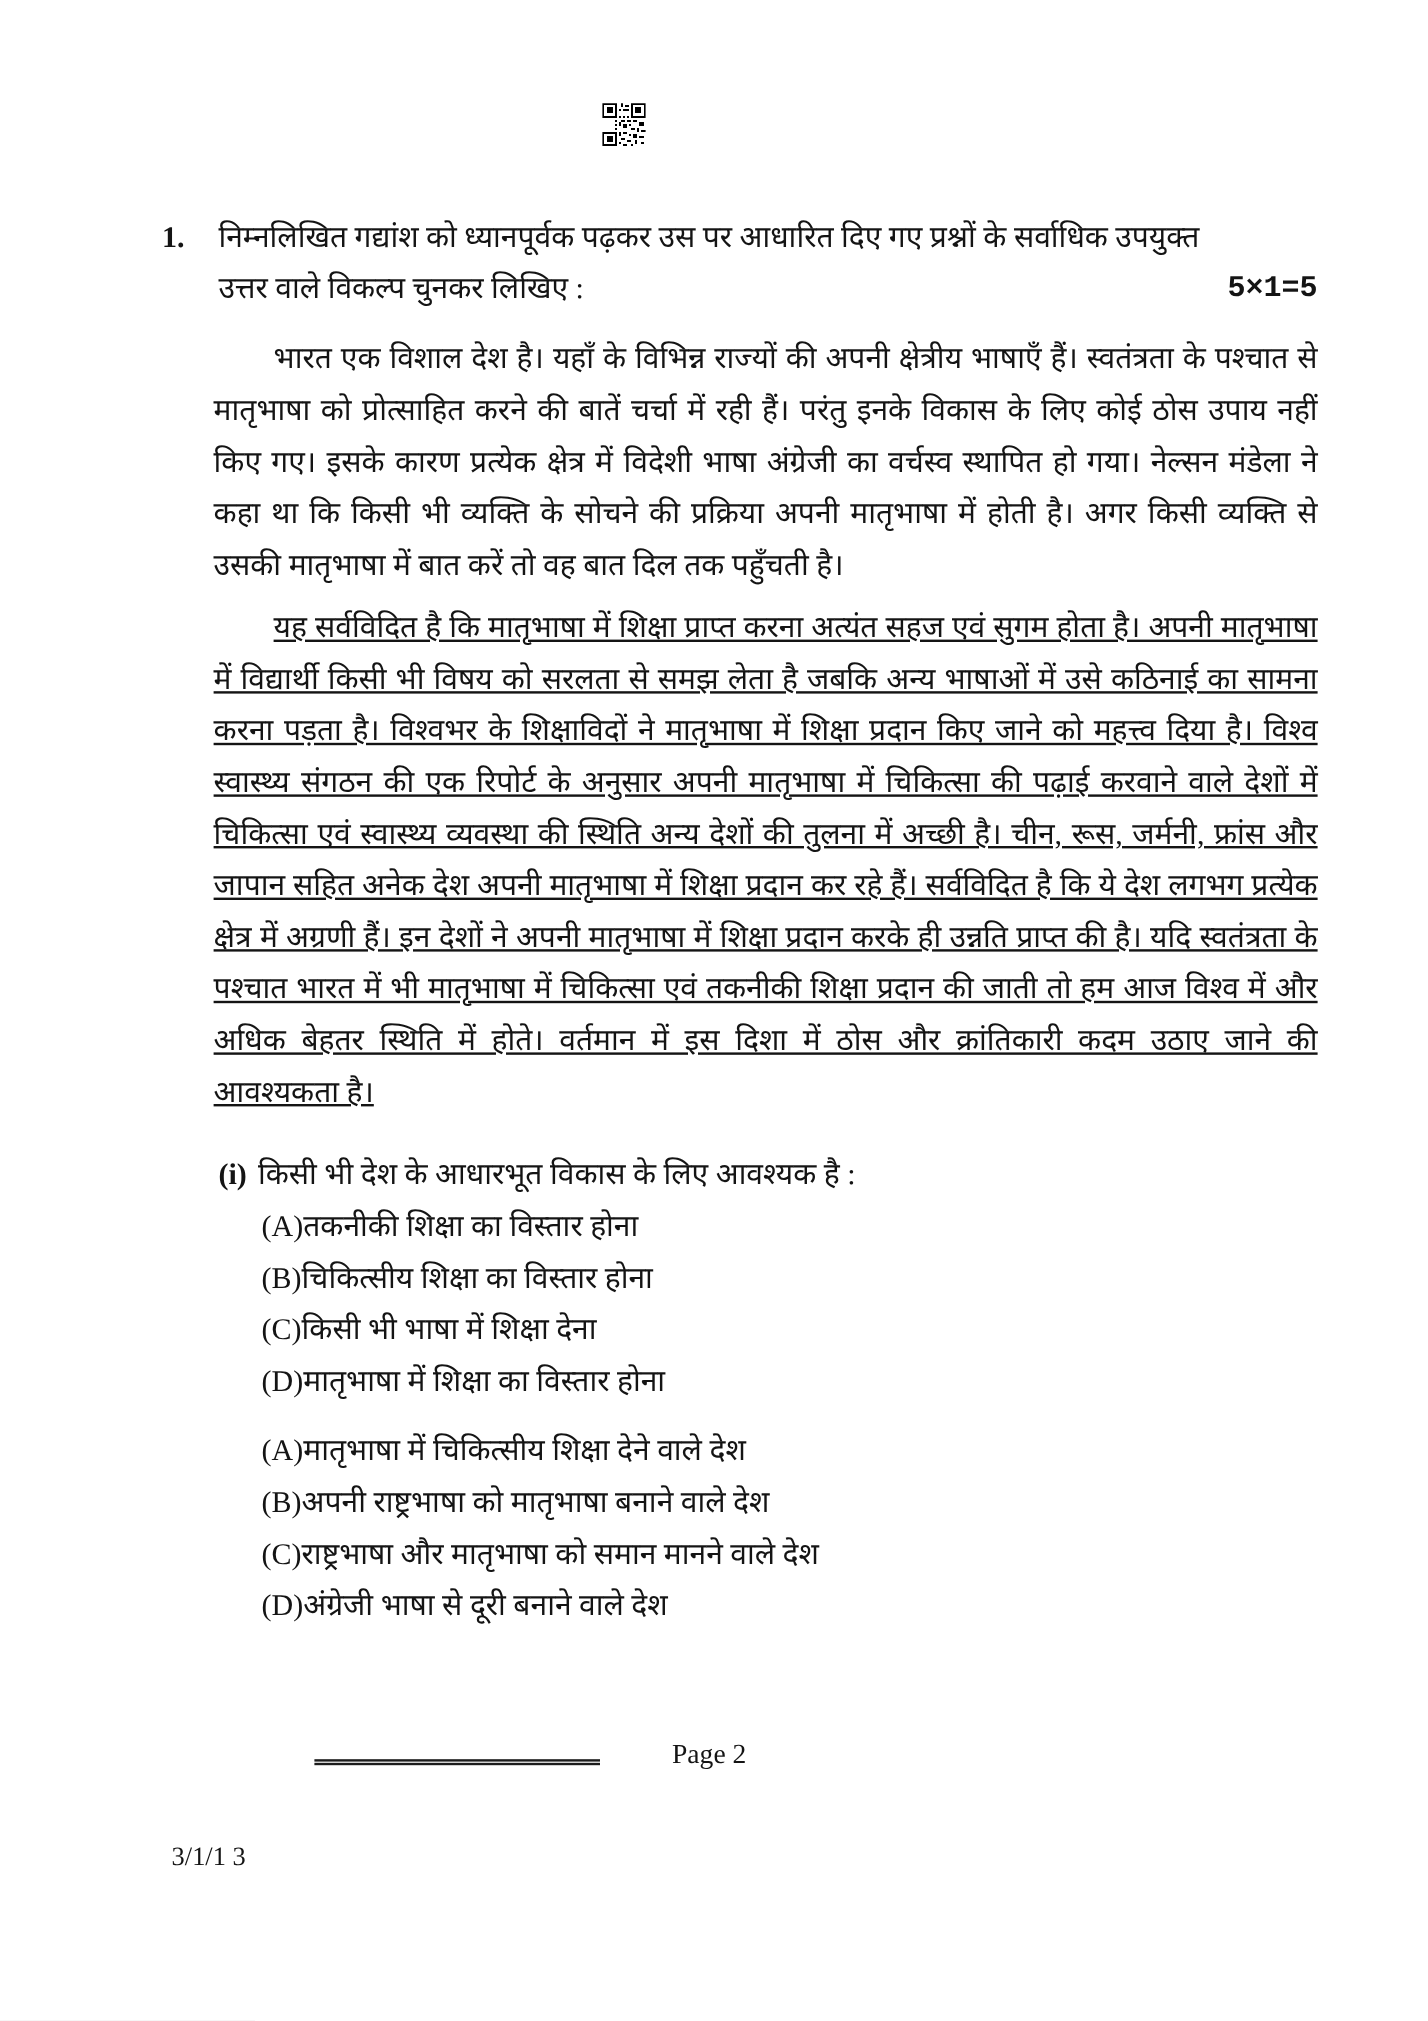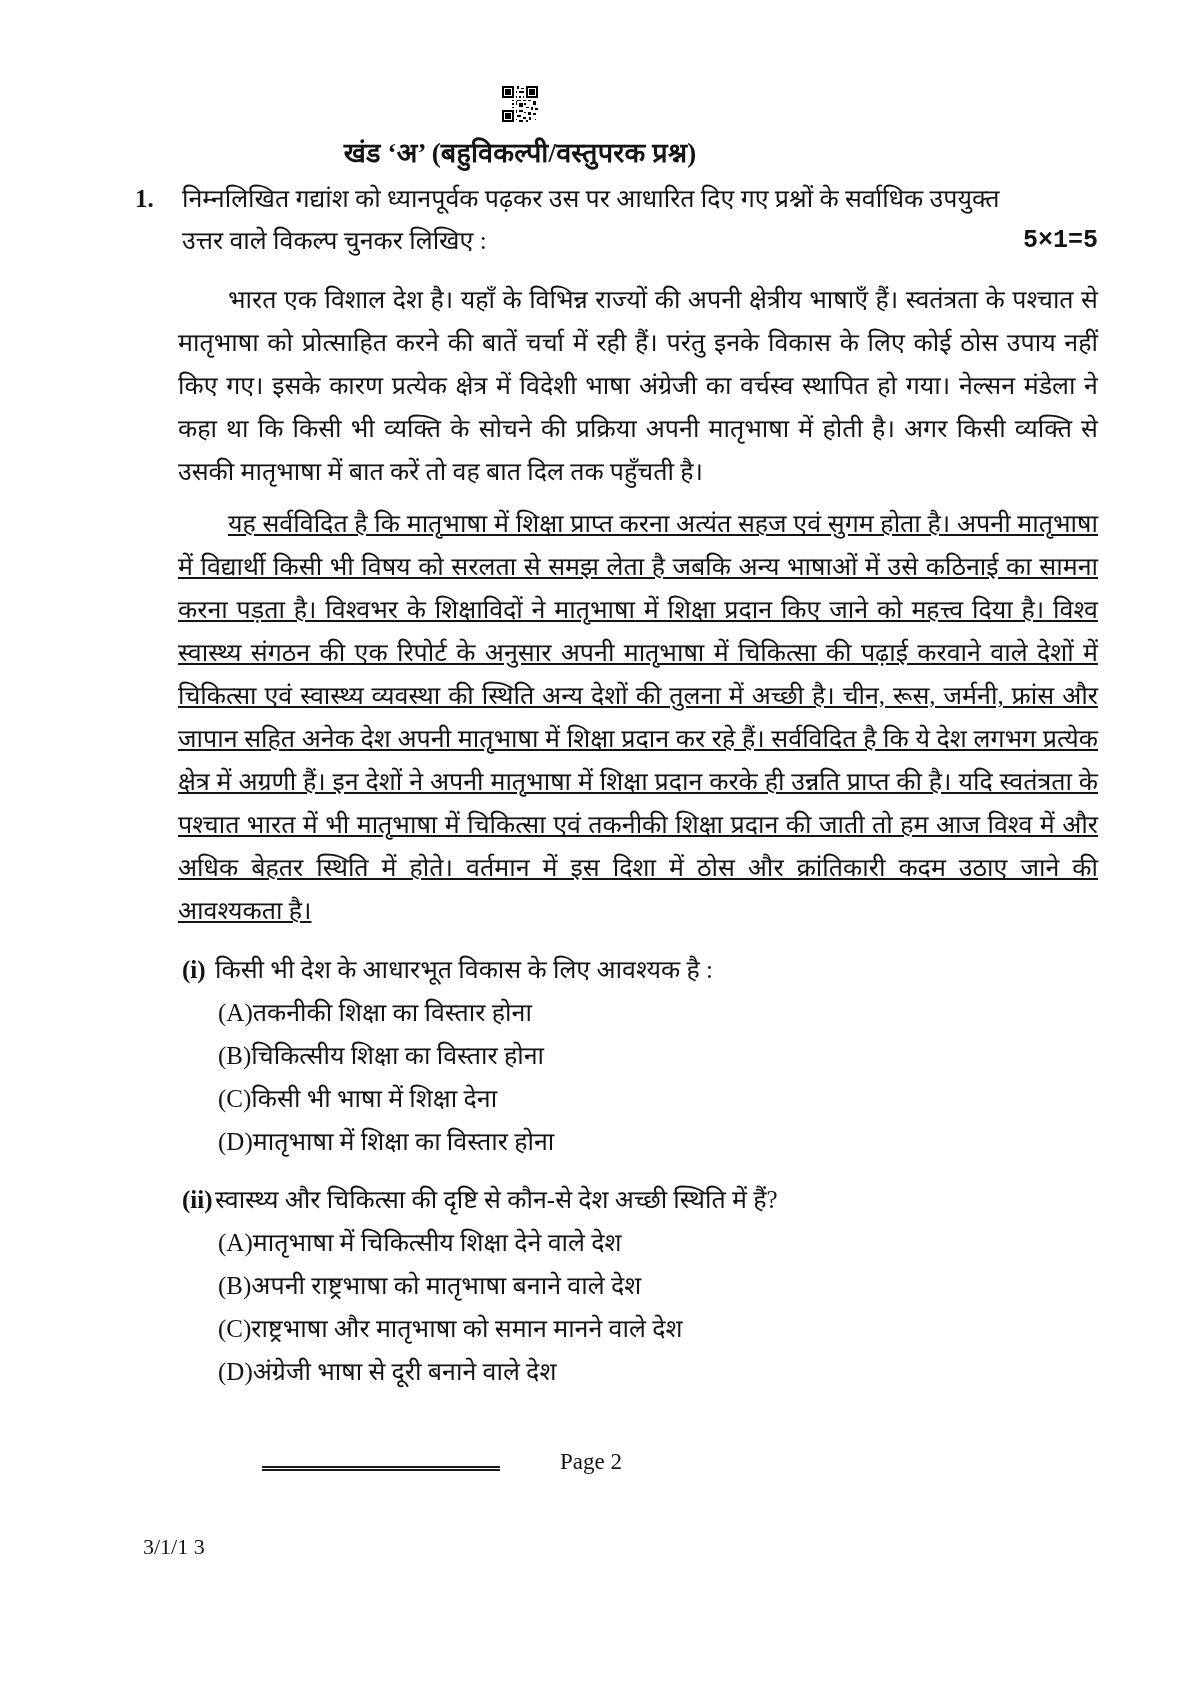"खंड ‘अ’ (बहुविकल्पी/वस्तुपरक प्रश्न)" div.section-title { html: <div>खंड ‘अ’ (बहुविकल्पी/वस्तुपरक प्रश्न)</div> -> none }
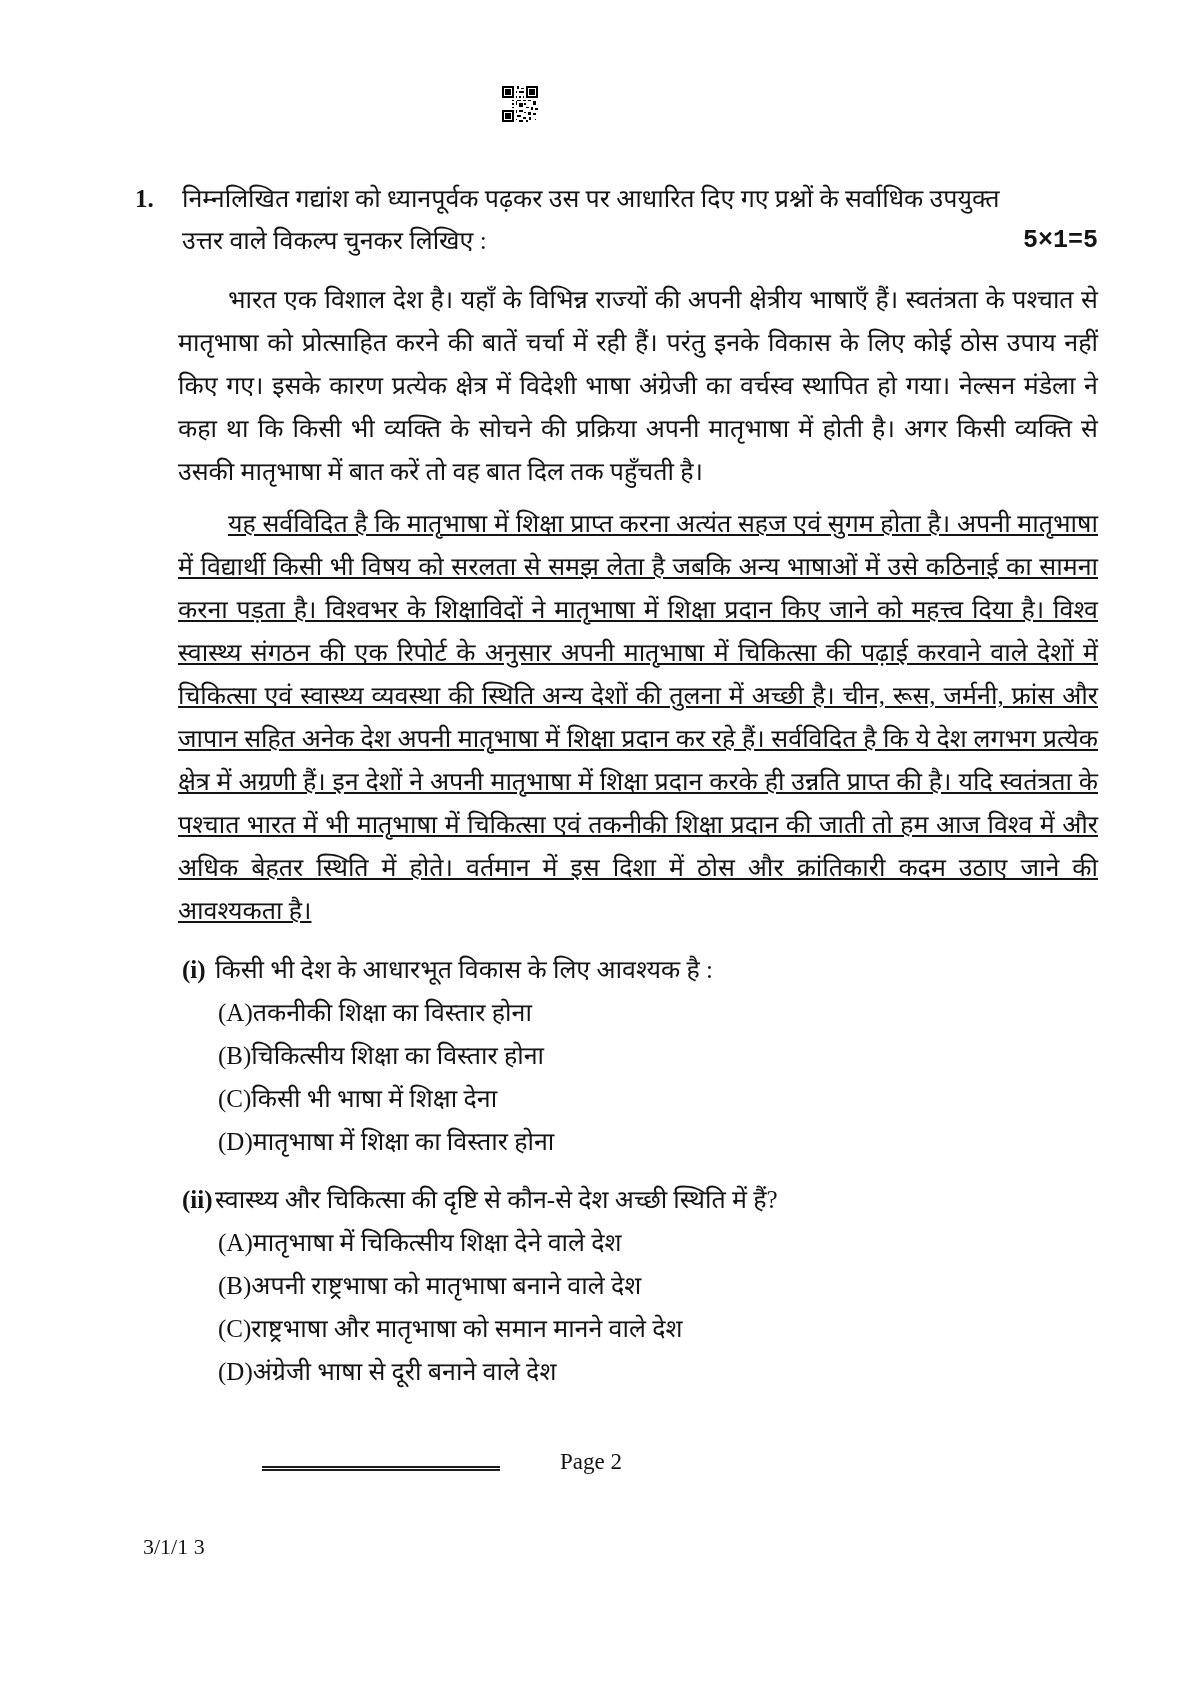"भारत एक विशाल देश है।" .passage { margin-bottom: 16px -> 26px }
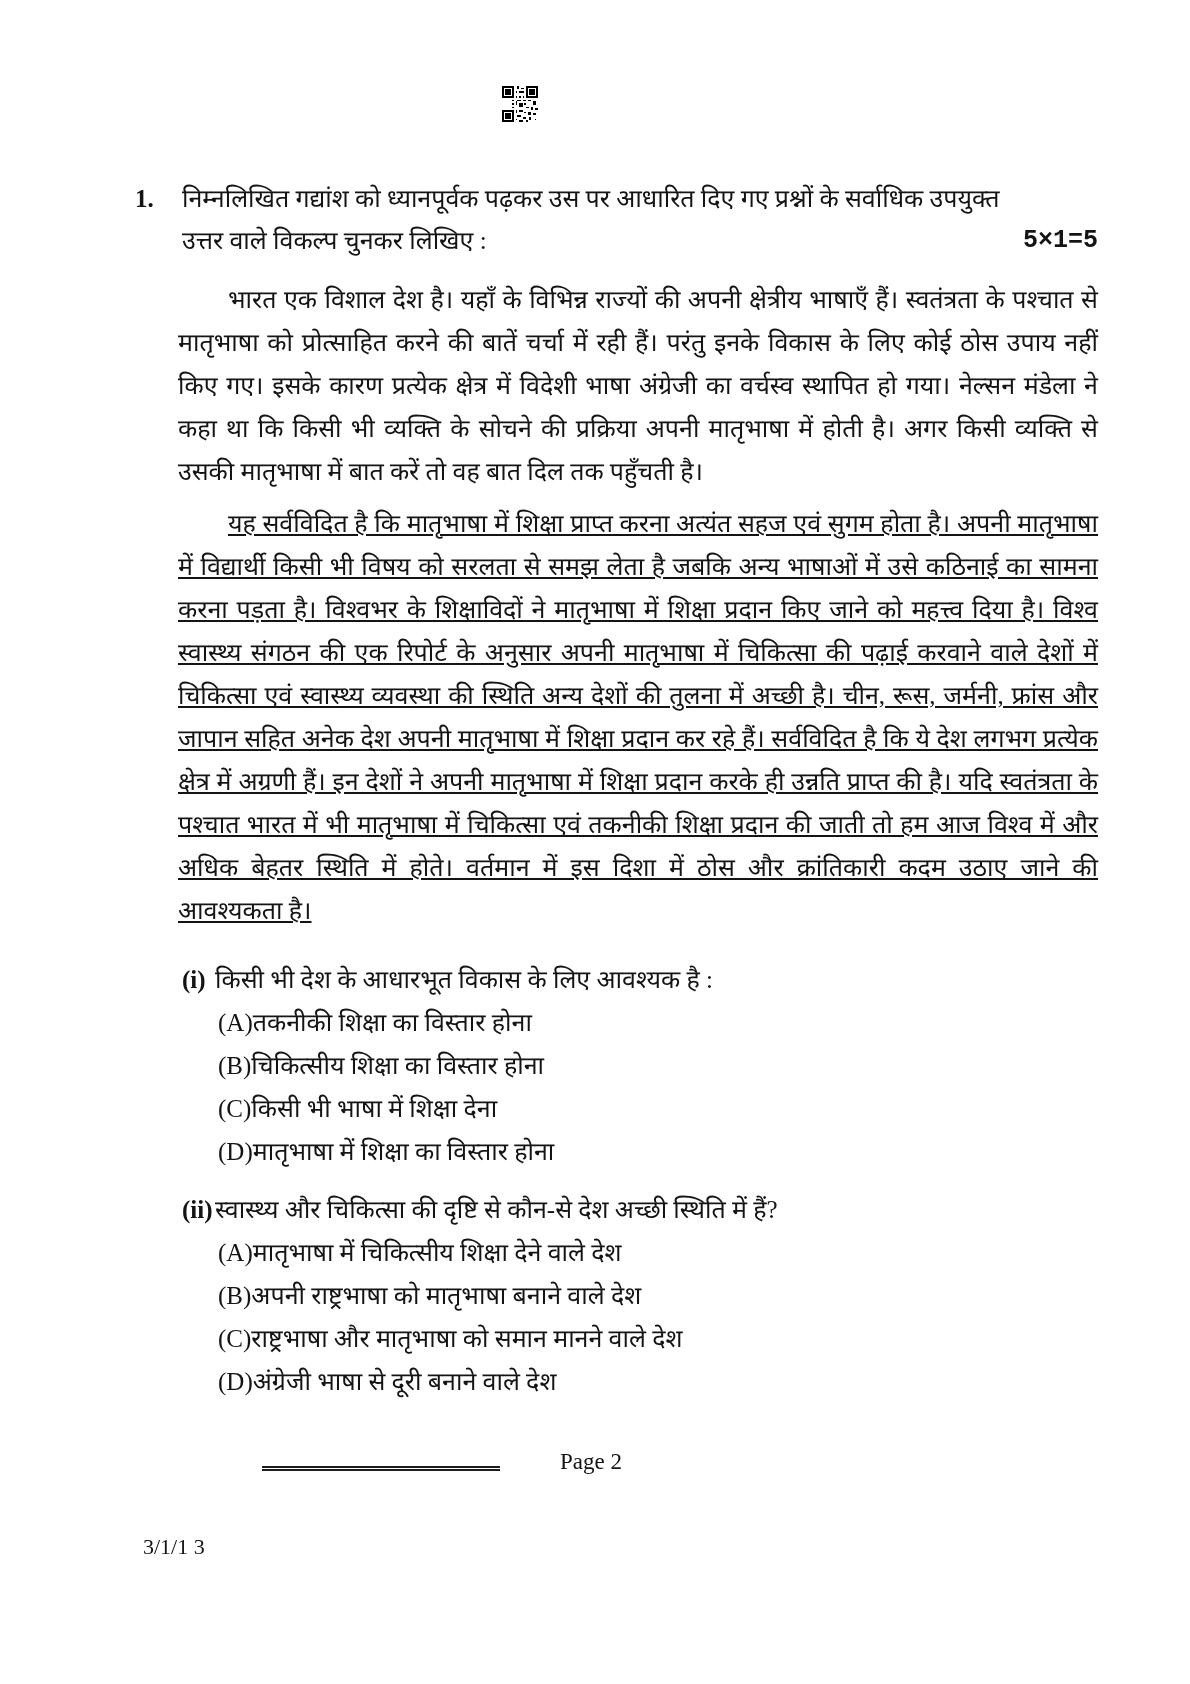"(ii)" div.subq-line { html: <div> <div>(ii)</div> <div>स्वास्थ्य और चिकित्सा की दृष्टि से कौन-से देश अच्छी स्थिति में हैं?</div> </div> -> none }
